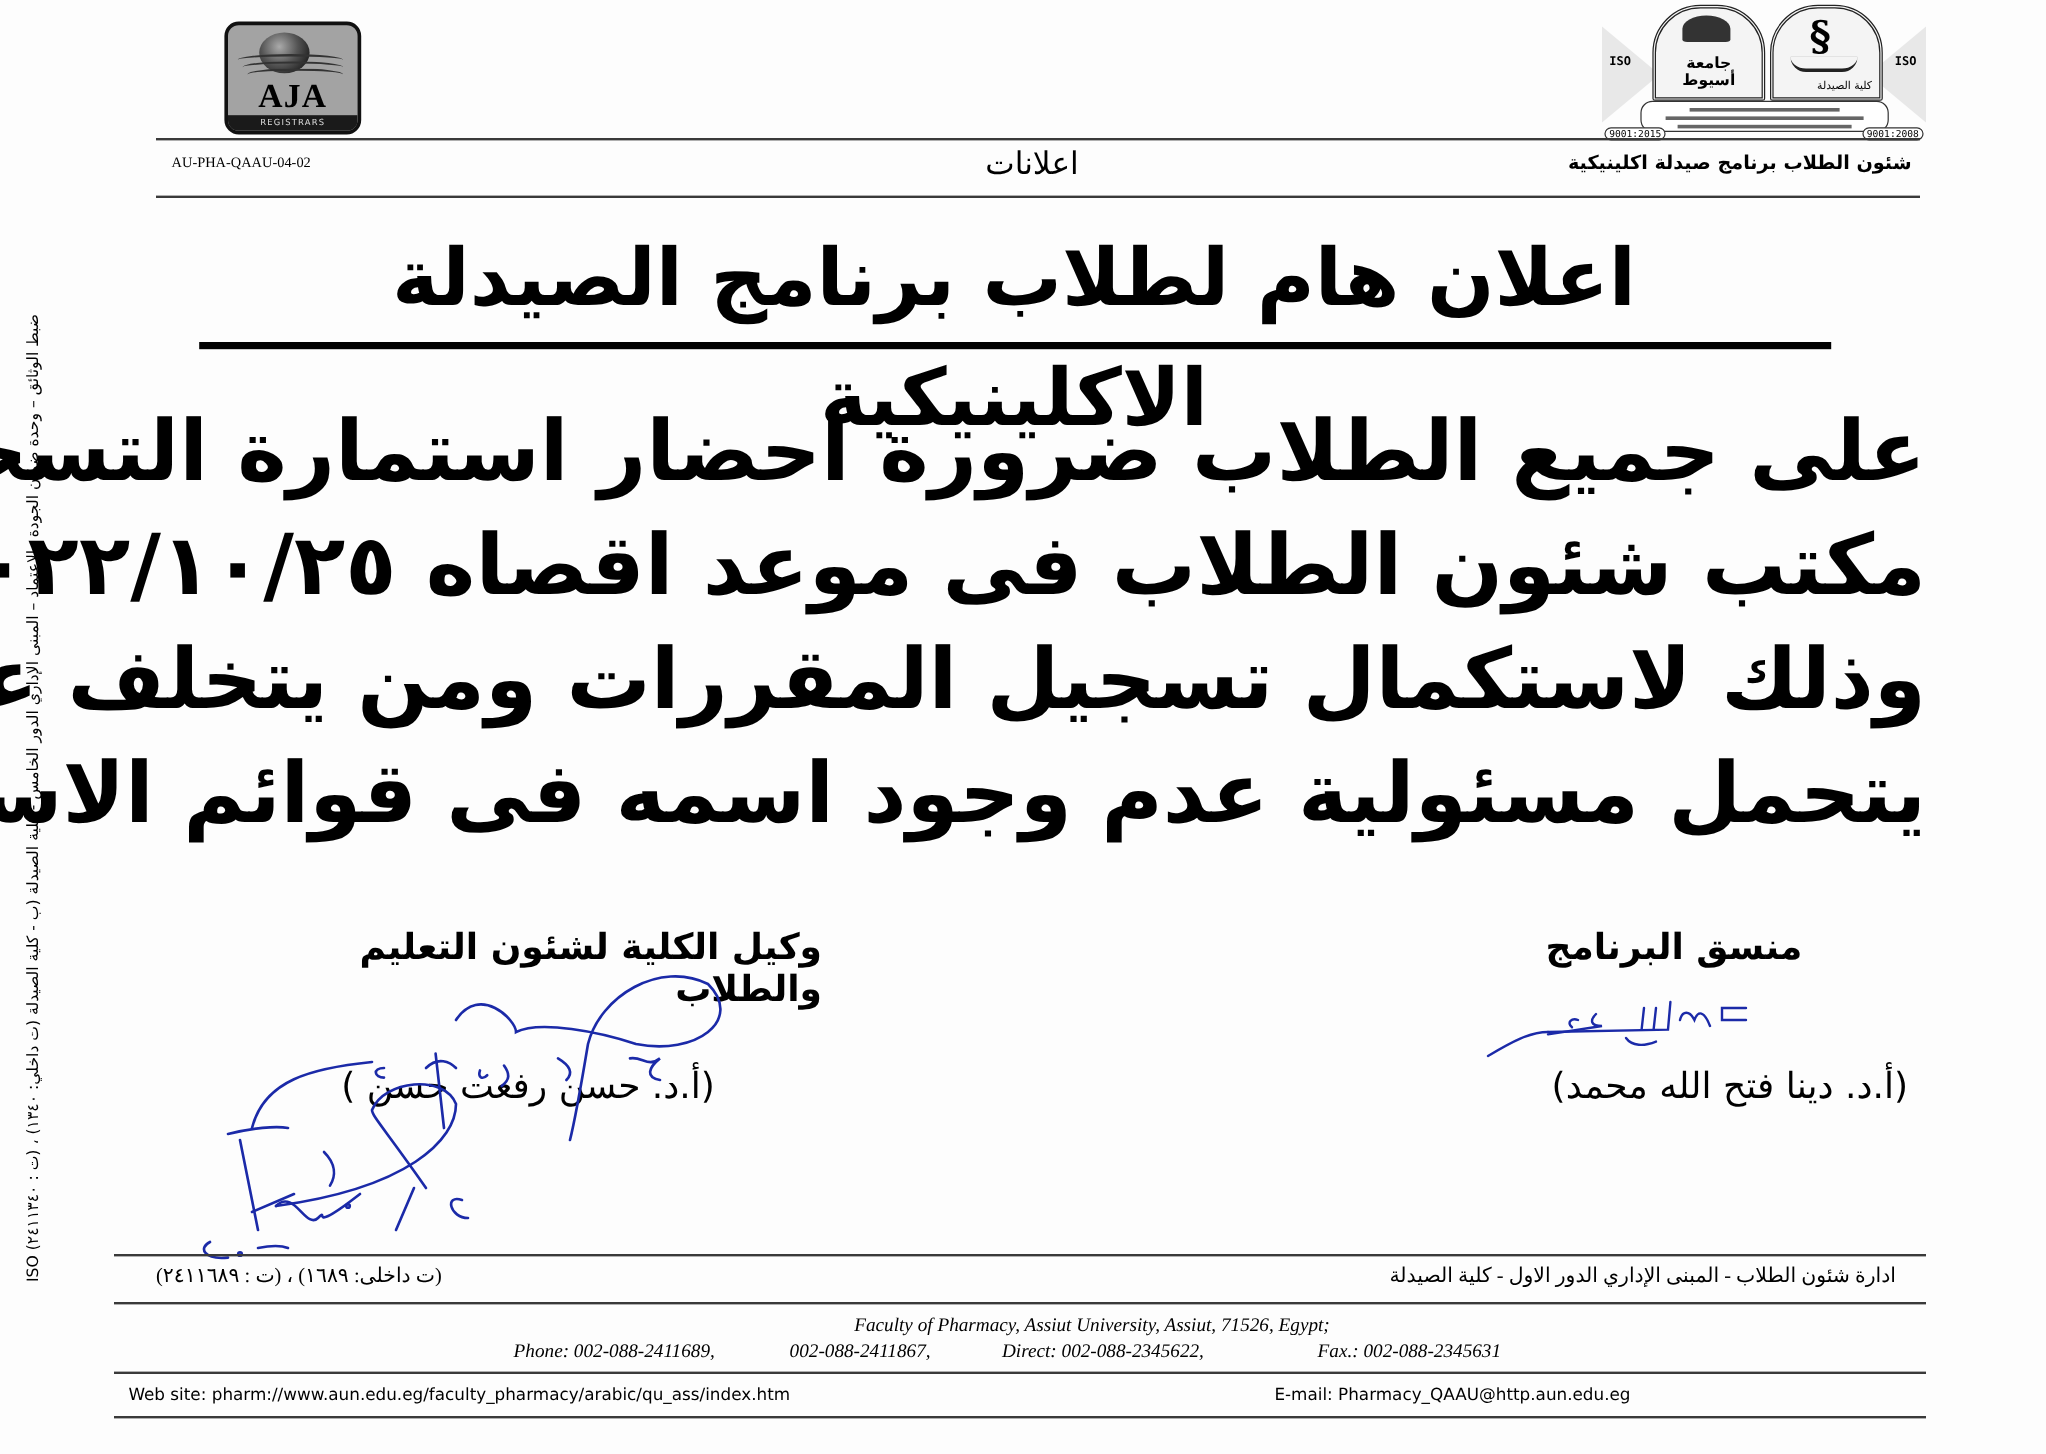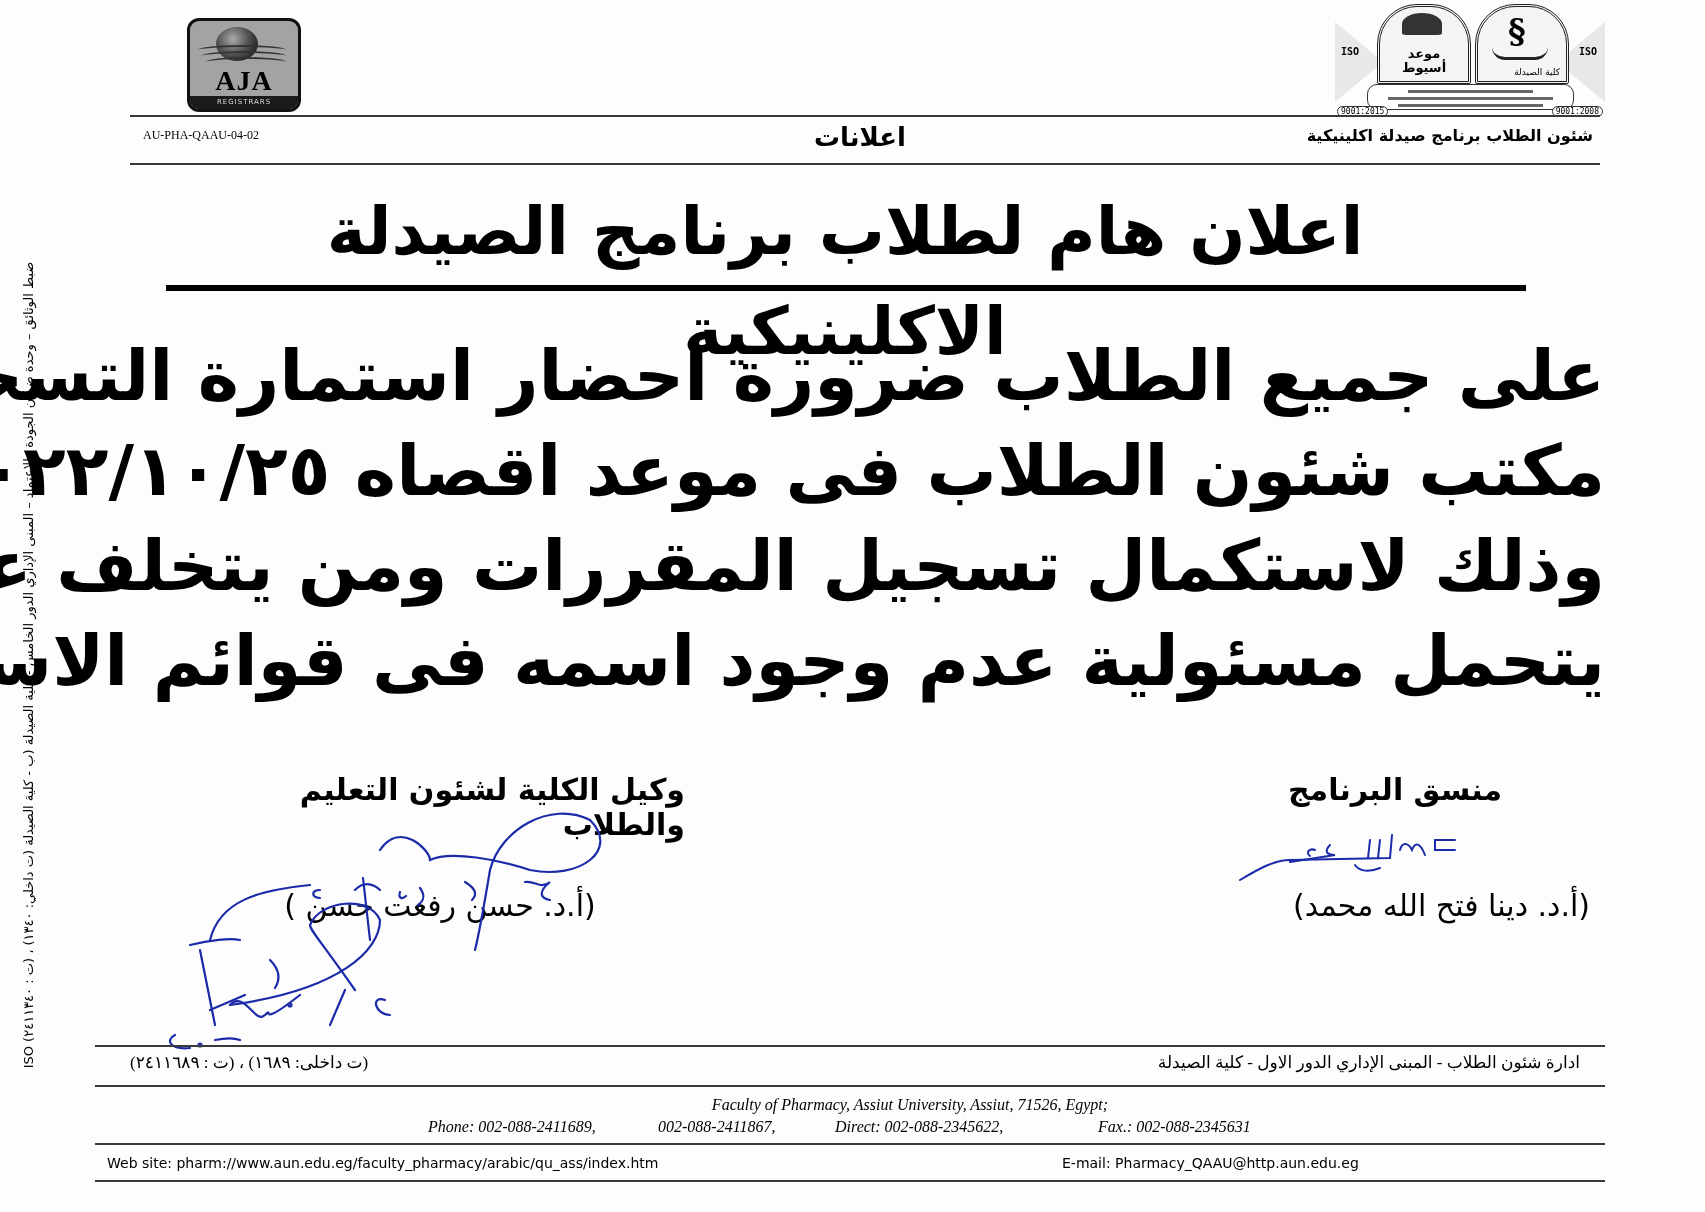"موعد أسيوط" div { text: موعد -> جامعة }
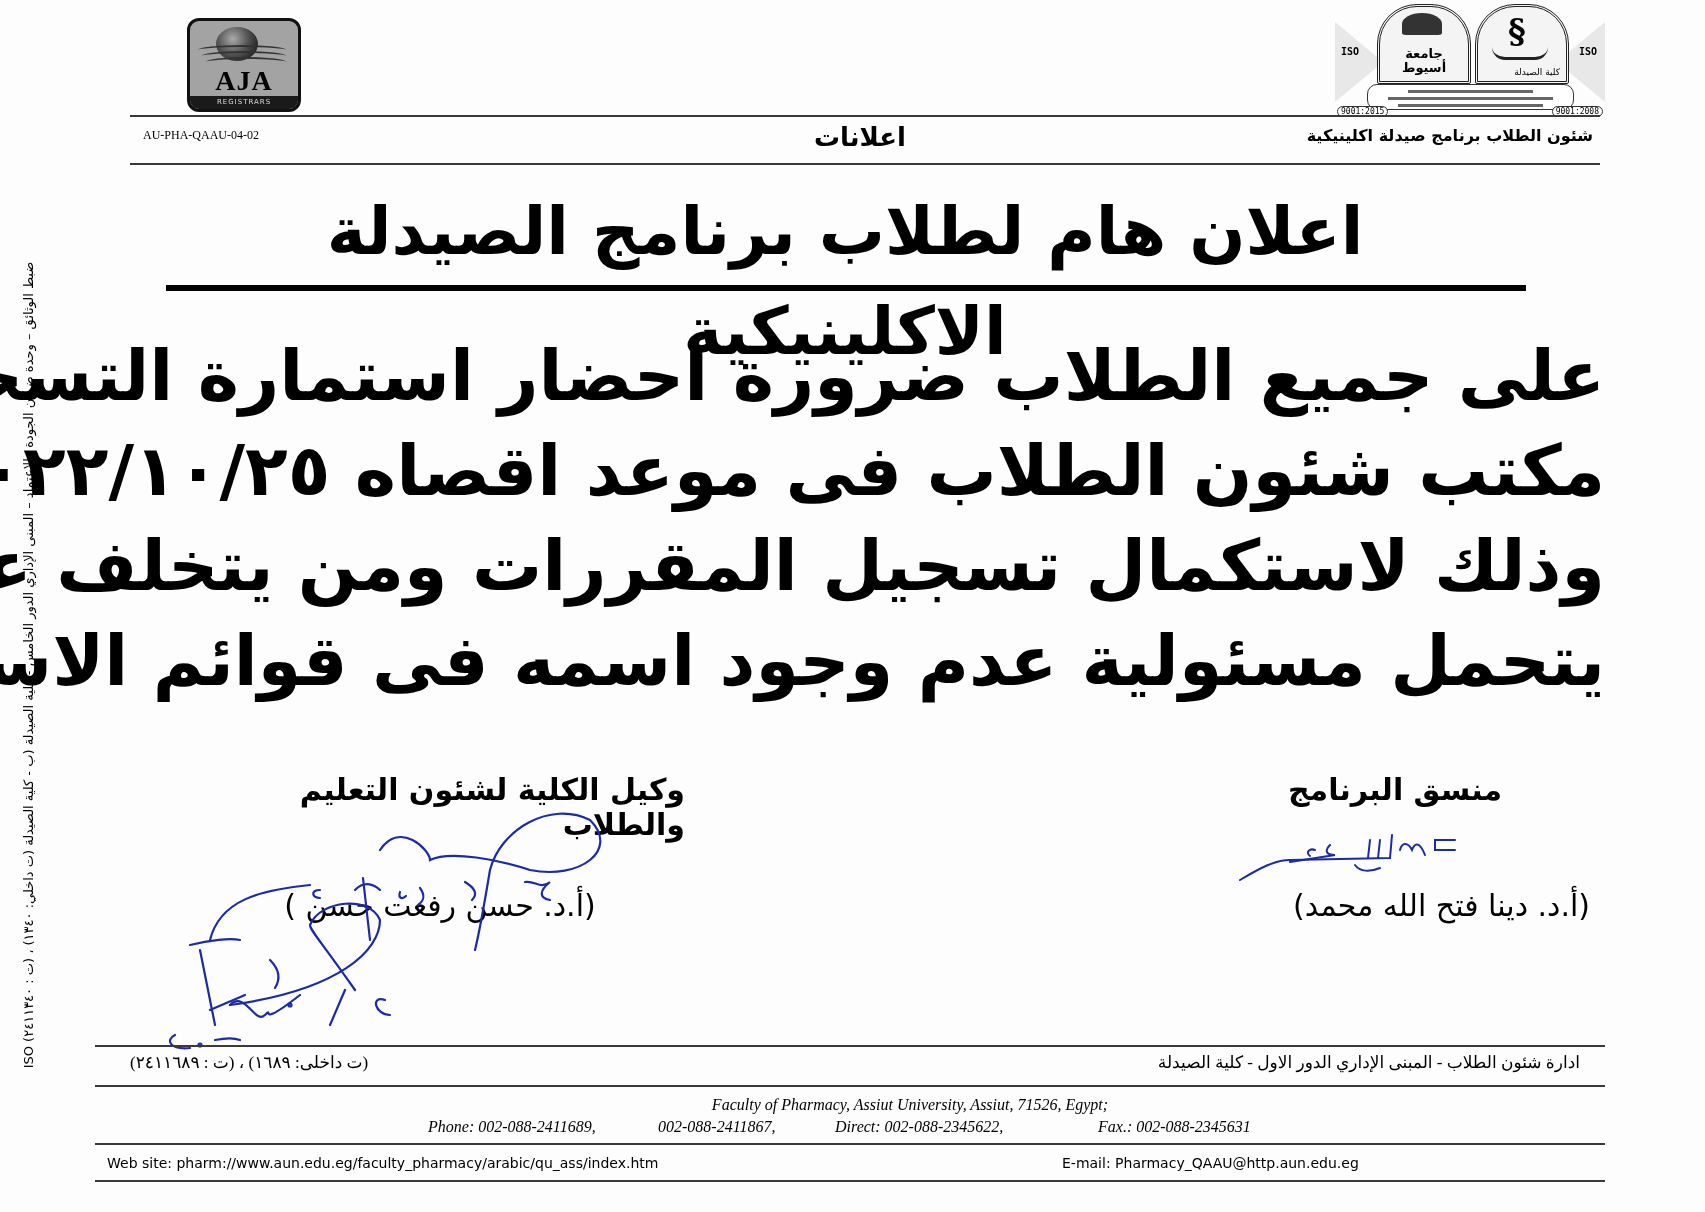"اعلانات" #section-title { font-weight: bold -> normal }
